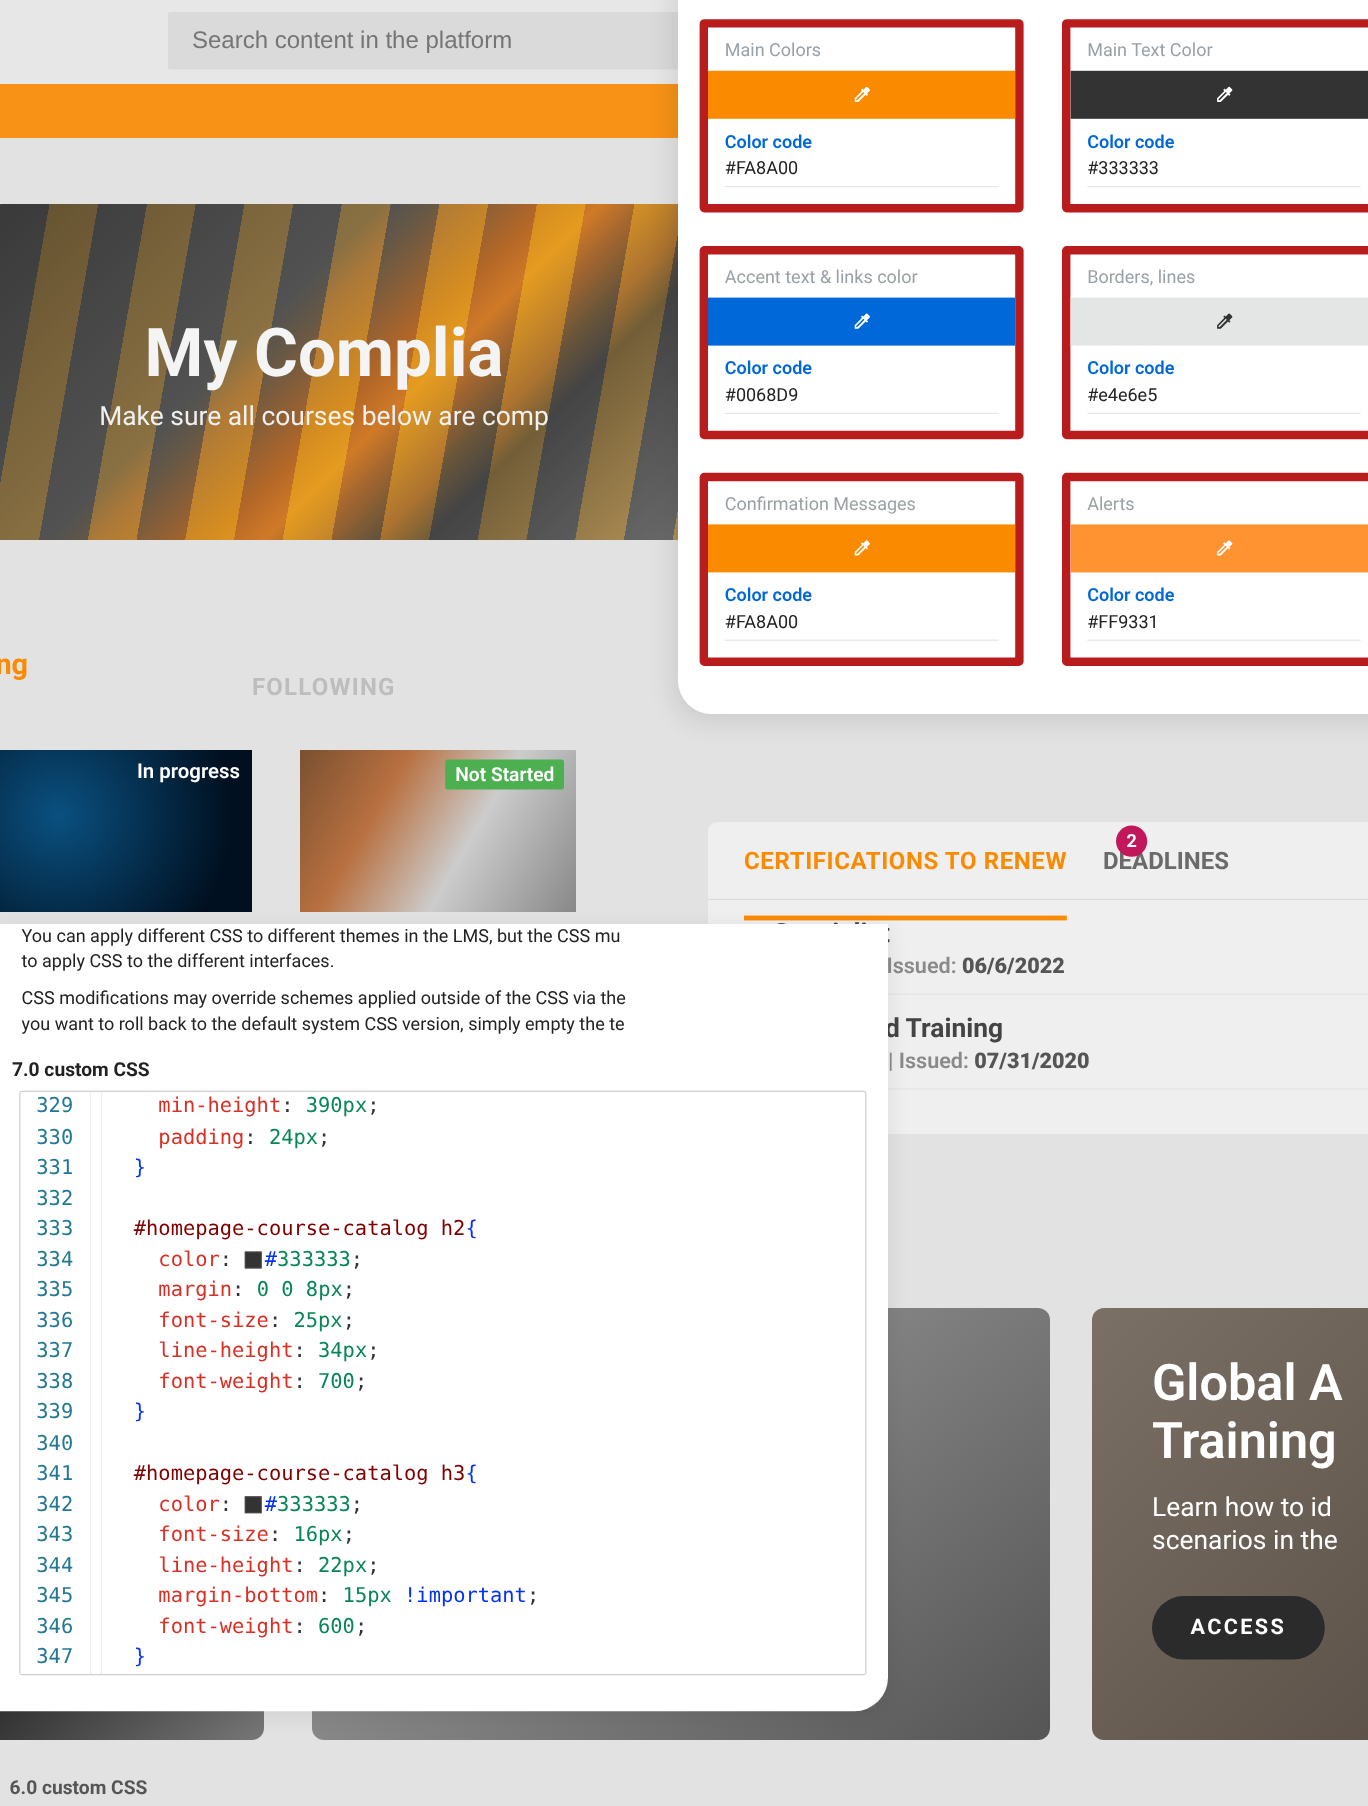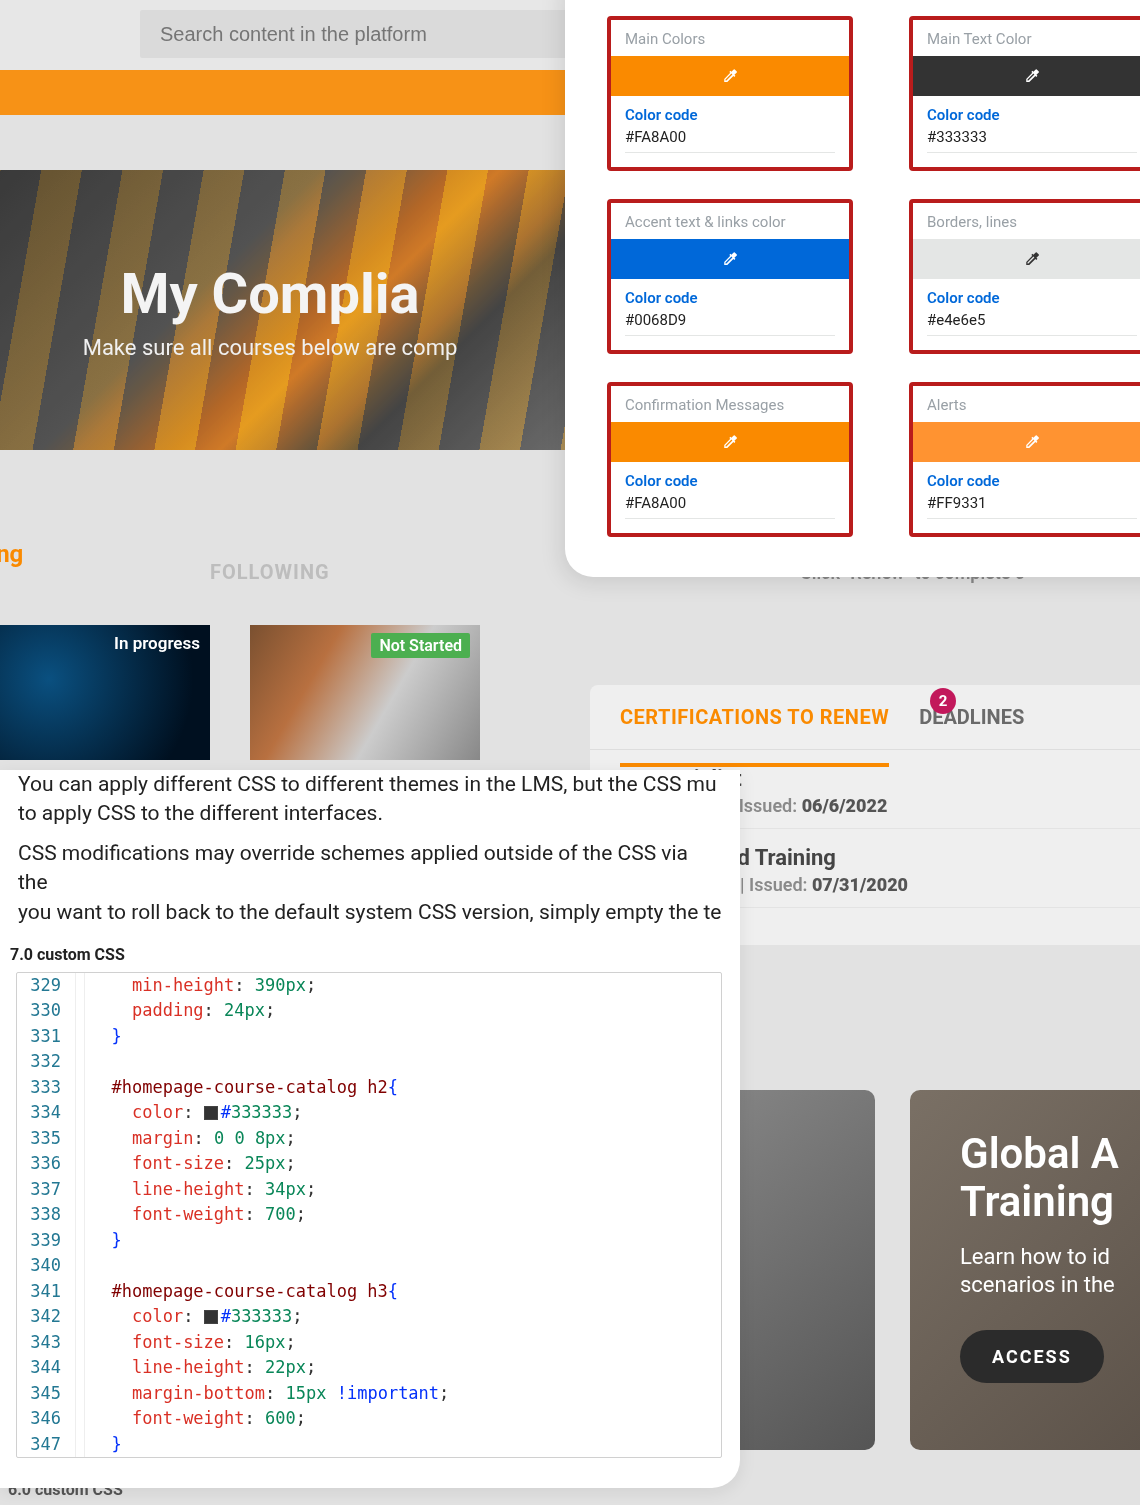"Main Colors" .color-card { border: 4px solid #b91c1c -> 7px solid #b91c1c; margin-left: 24px -> none }
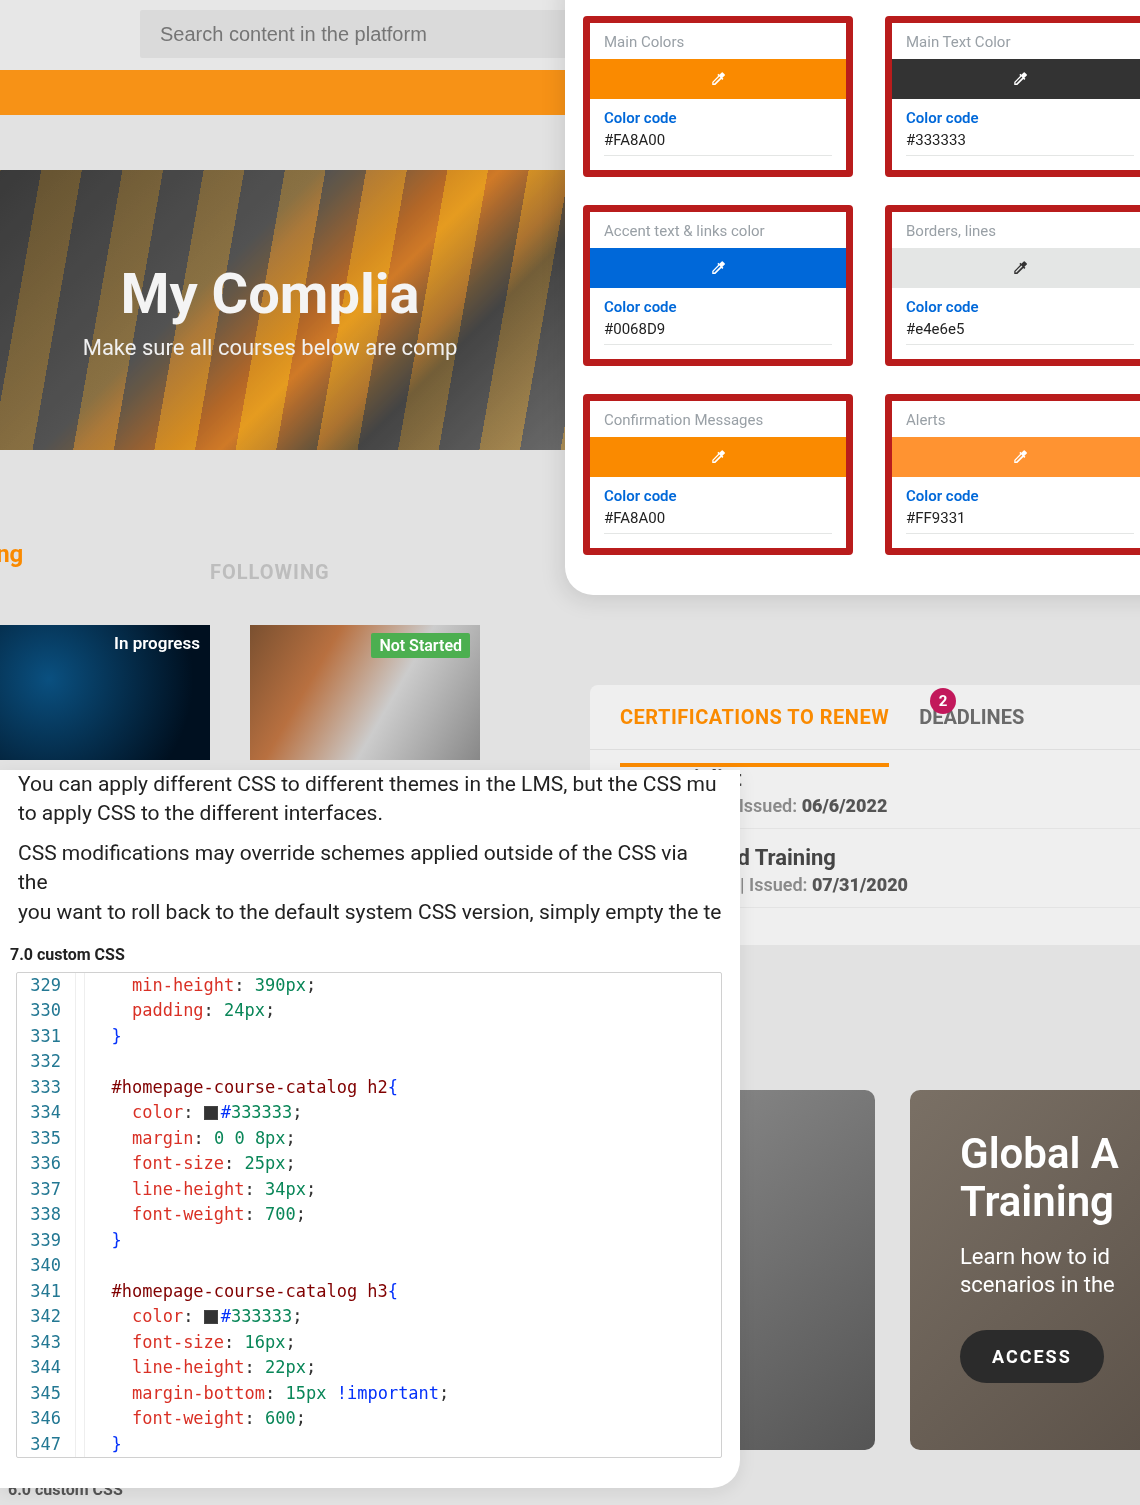"You can apply different CSS" .doc p { font-size: 21px -> 15px }
